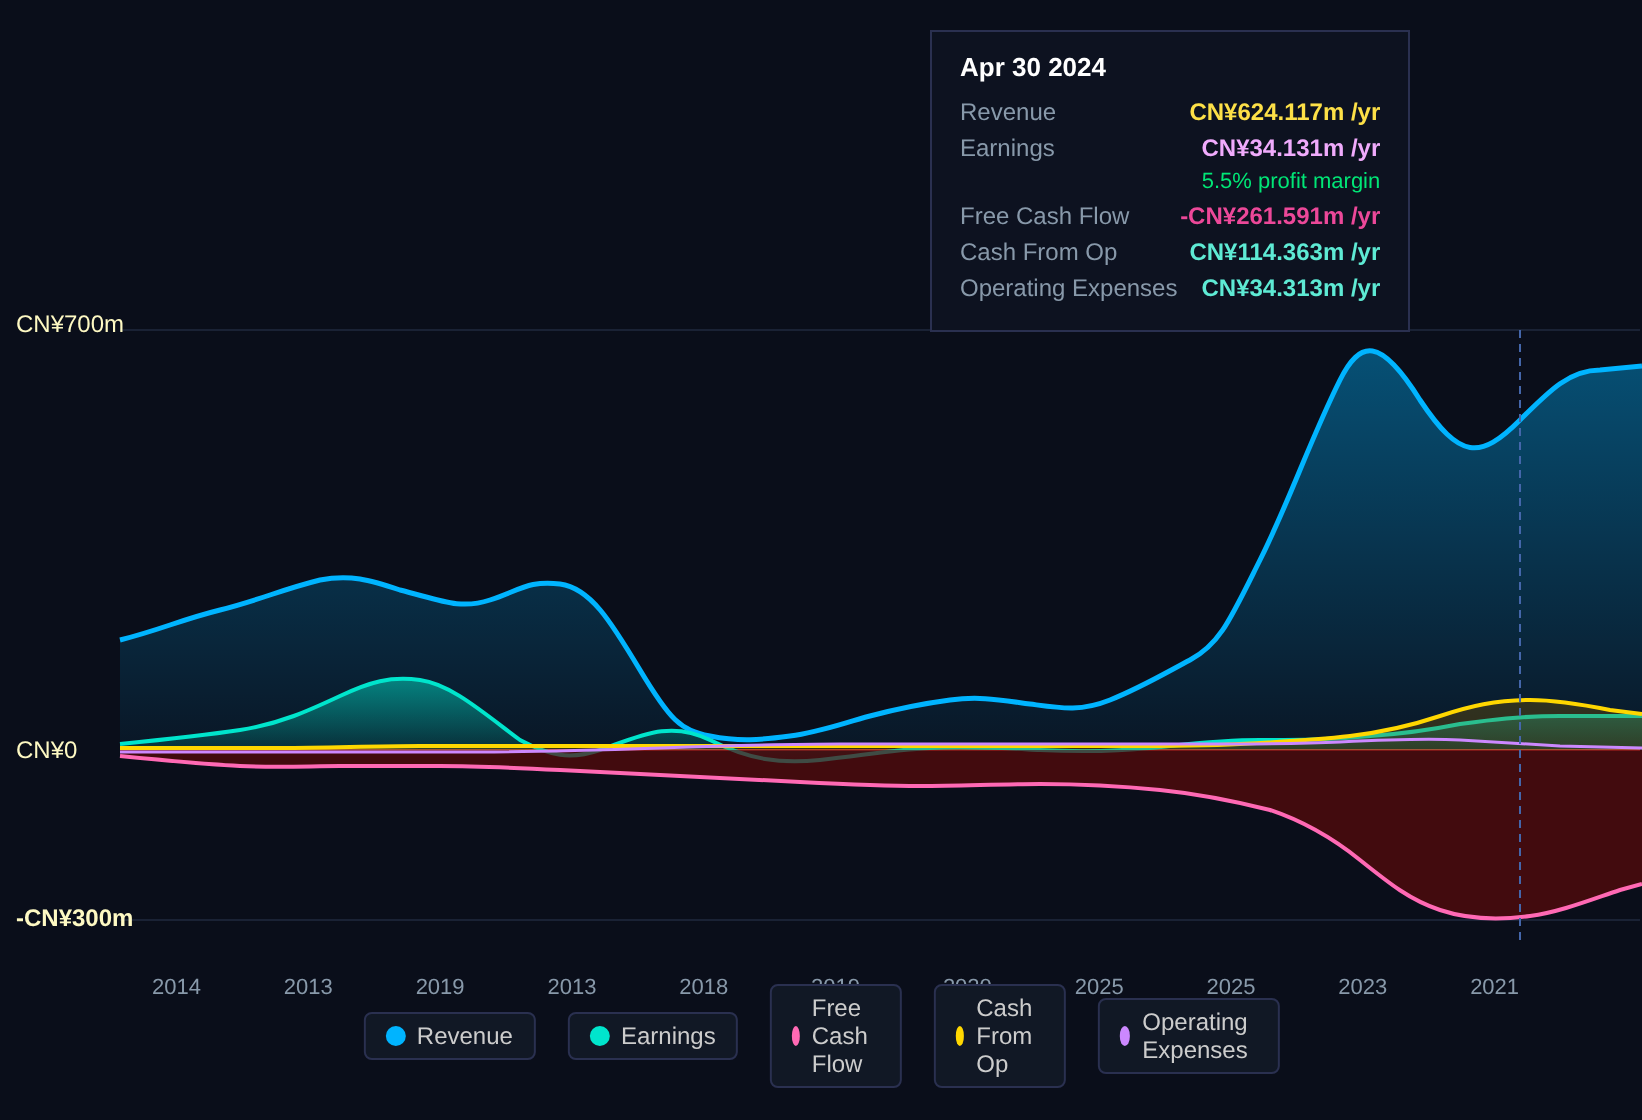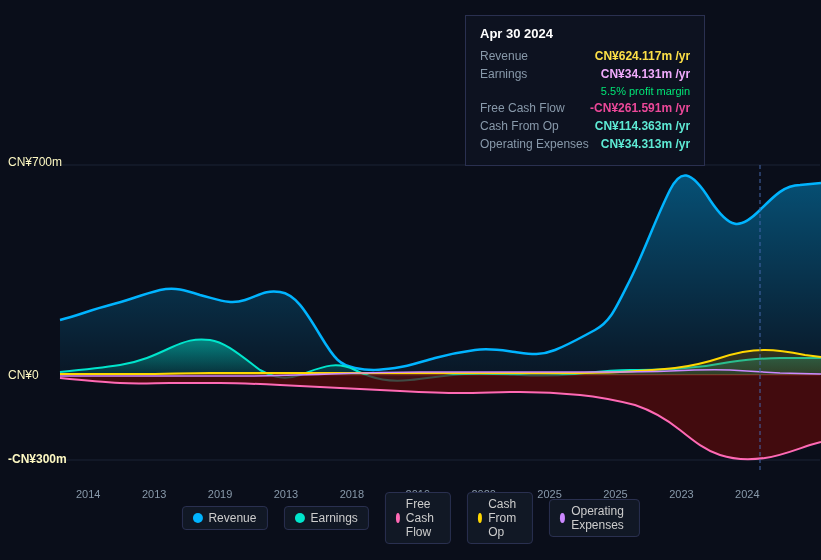"2024" span.x-label { text: 2024 -> 2021 }
